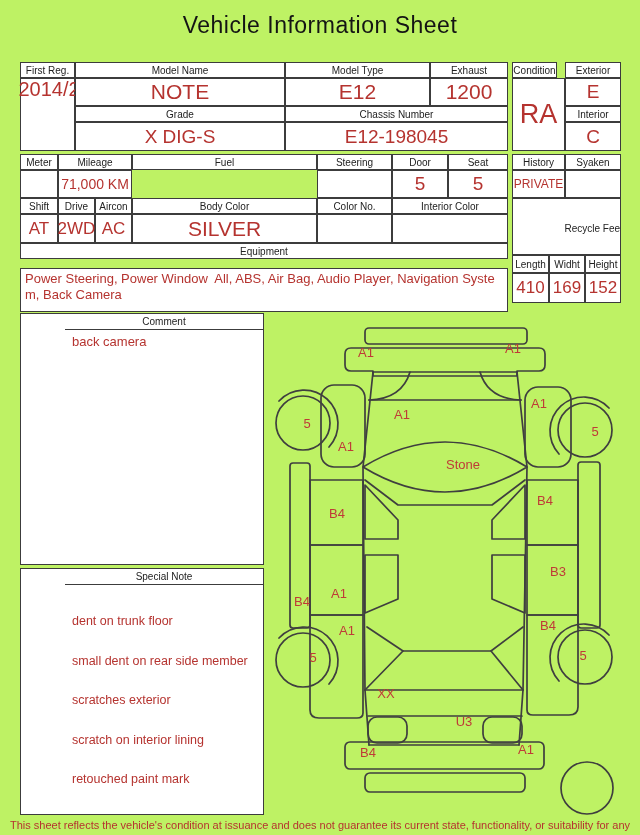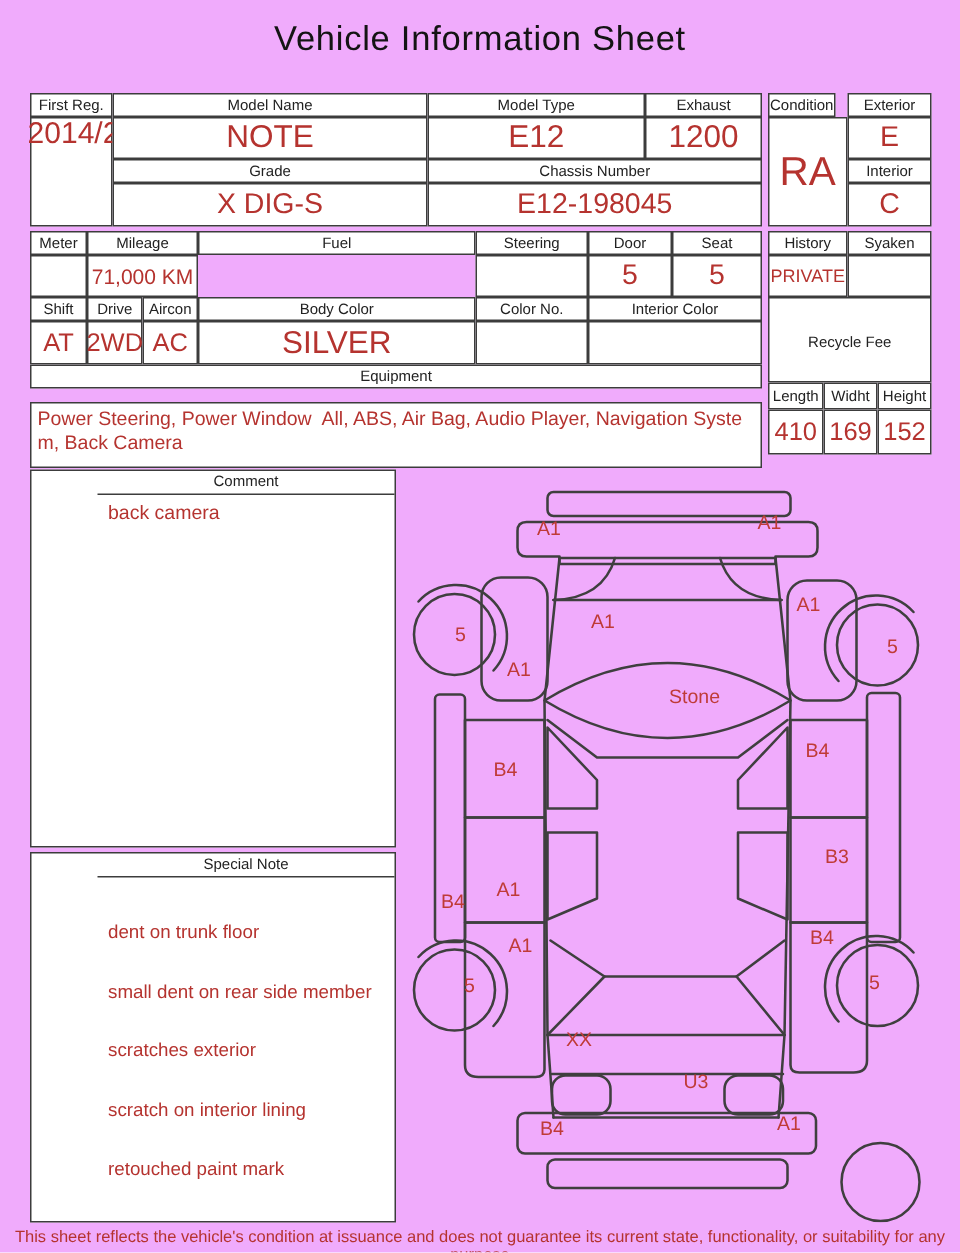"Vehicle Information Sheet" .sheet { background: #f0abfc -> #bef264 }
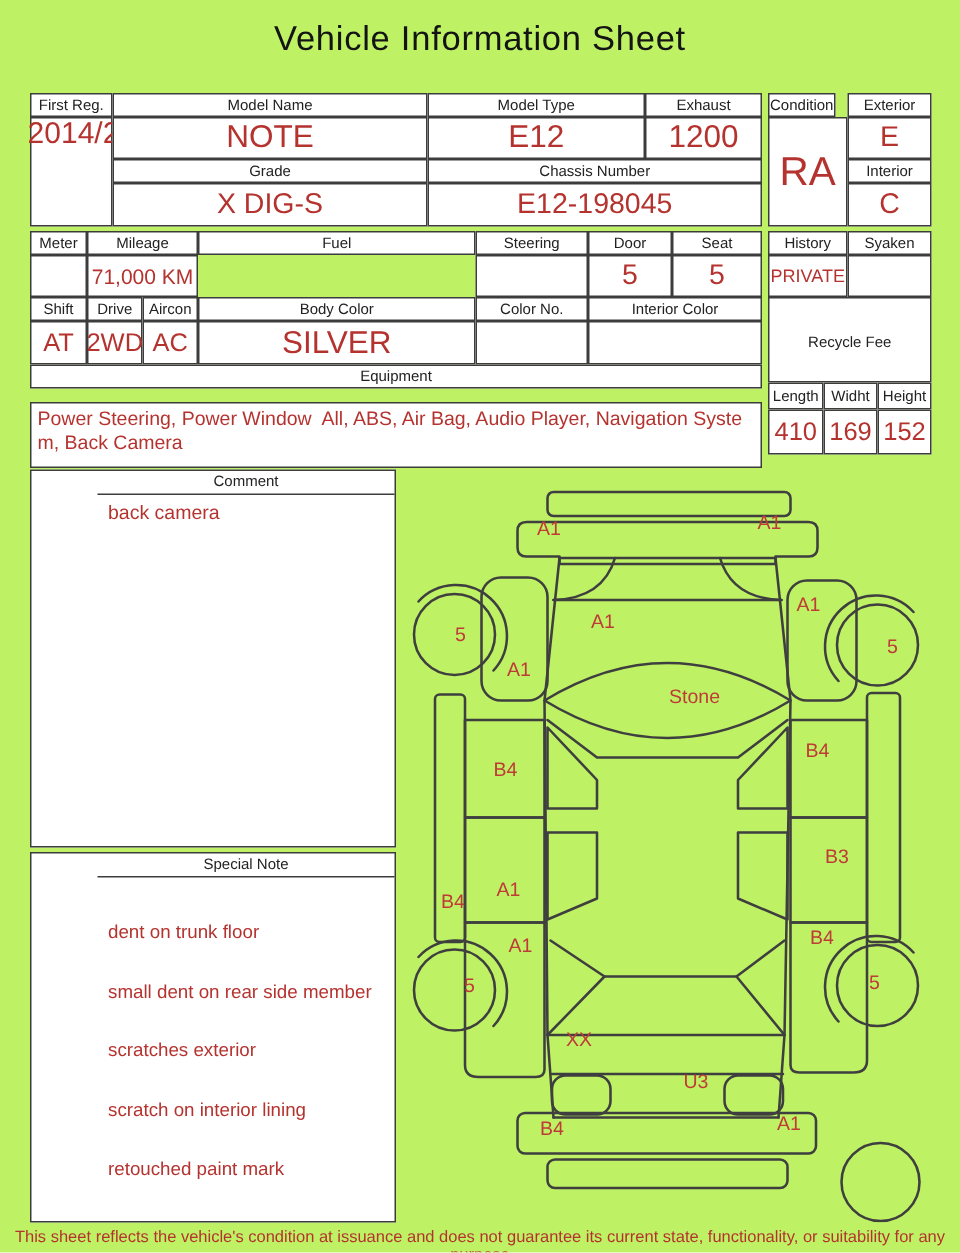"Recycle Fee" .recycle { justify-content: center -> flex-end }
